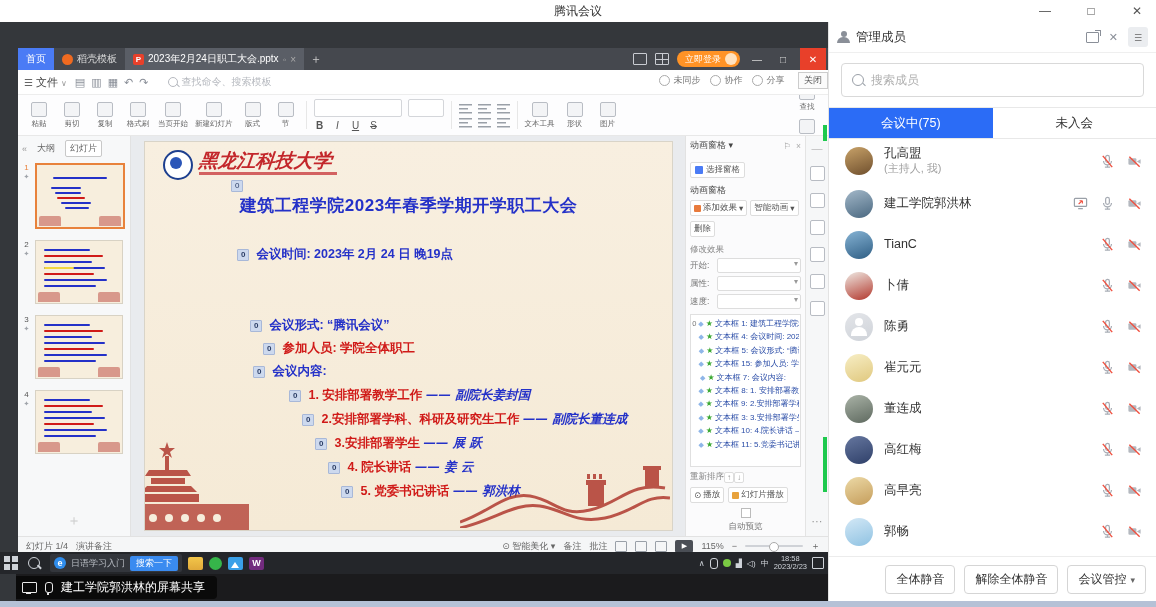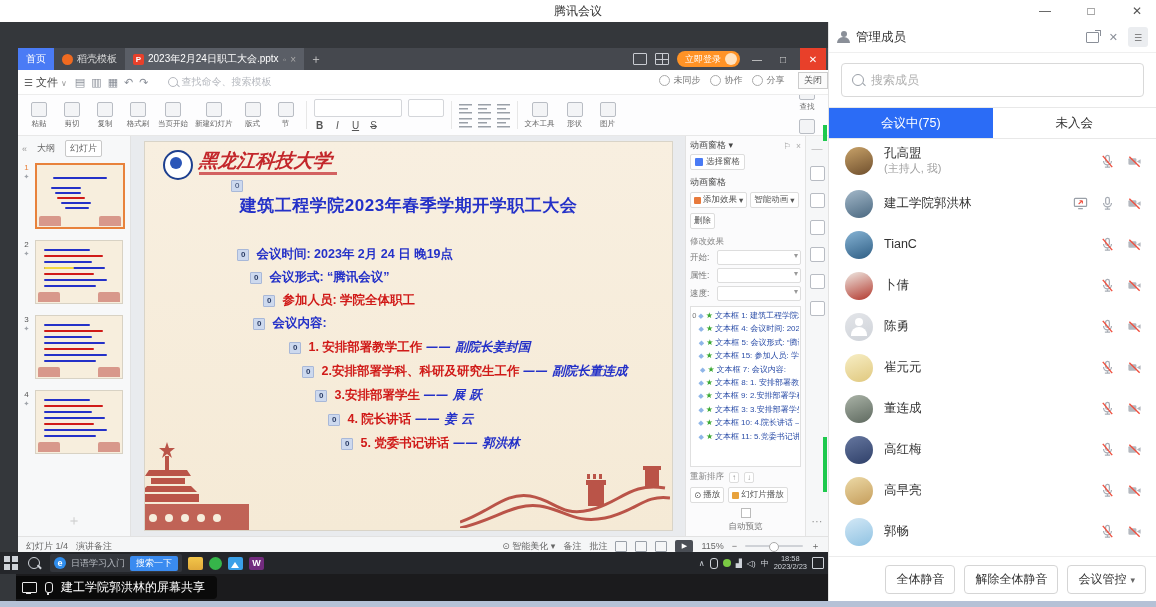"动画窗格 ▾" .ap-head { margin-bottom: 2px -> 10px }
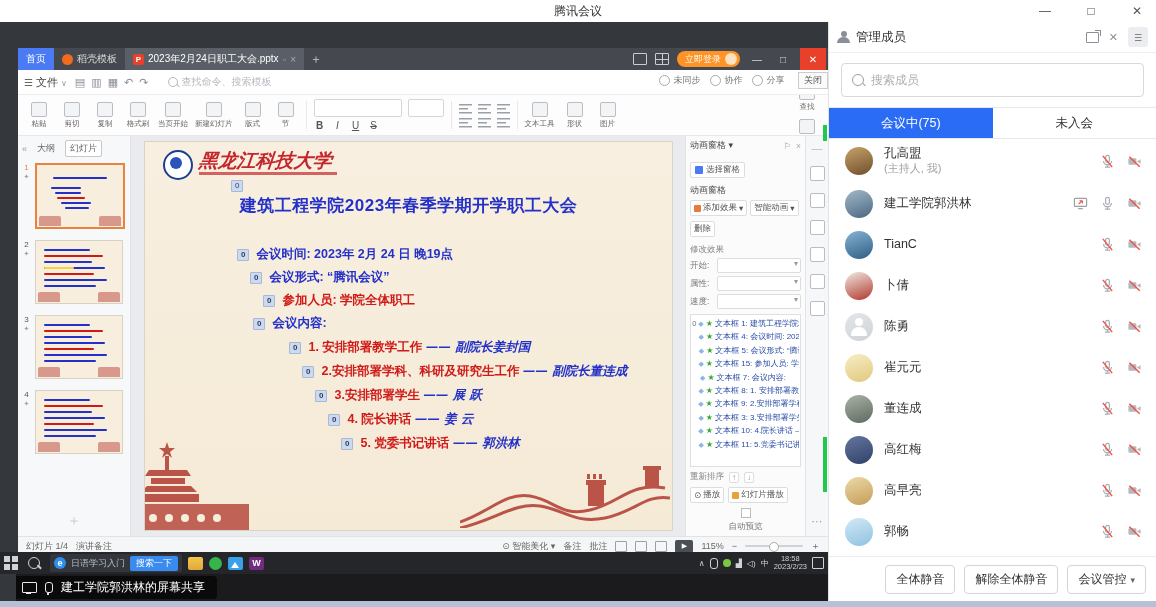"0 会议形式: “腾讯会议”" div.slide-line { margin-top: none -> 48px }
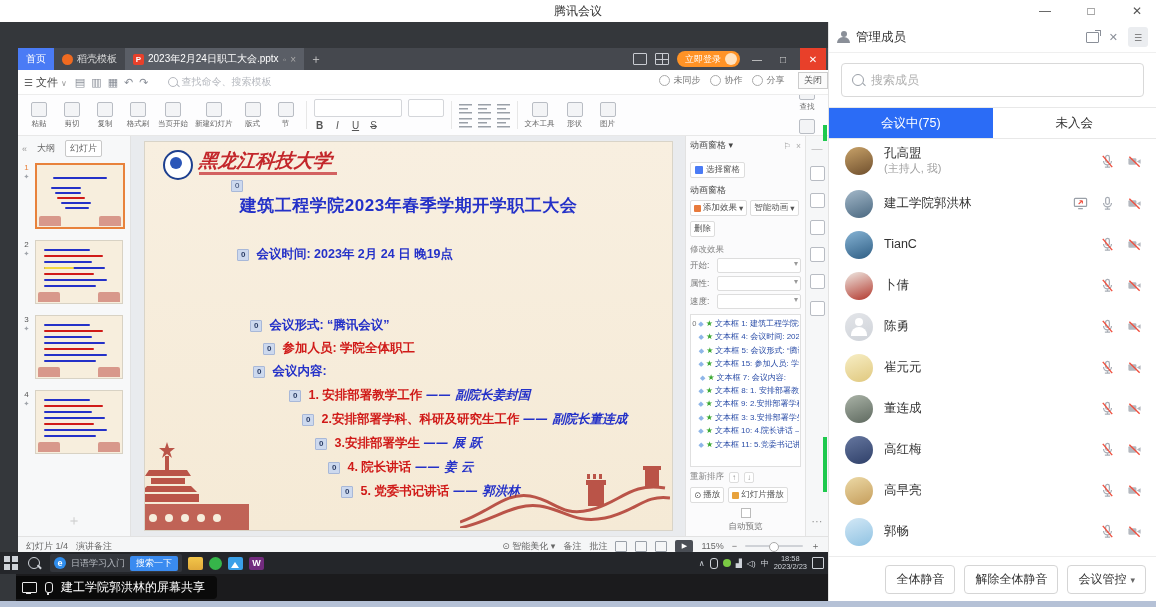"重新排序" .ap-reorder { gap: 5px -> none }
